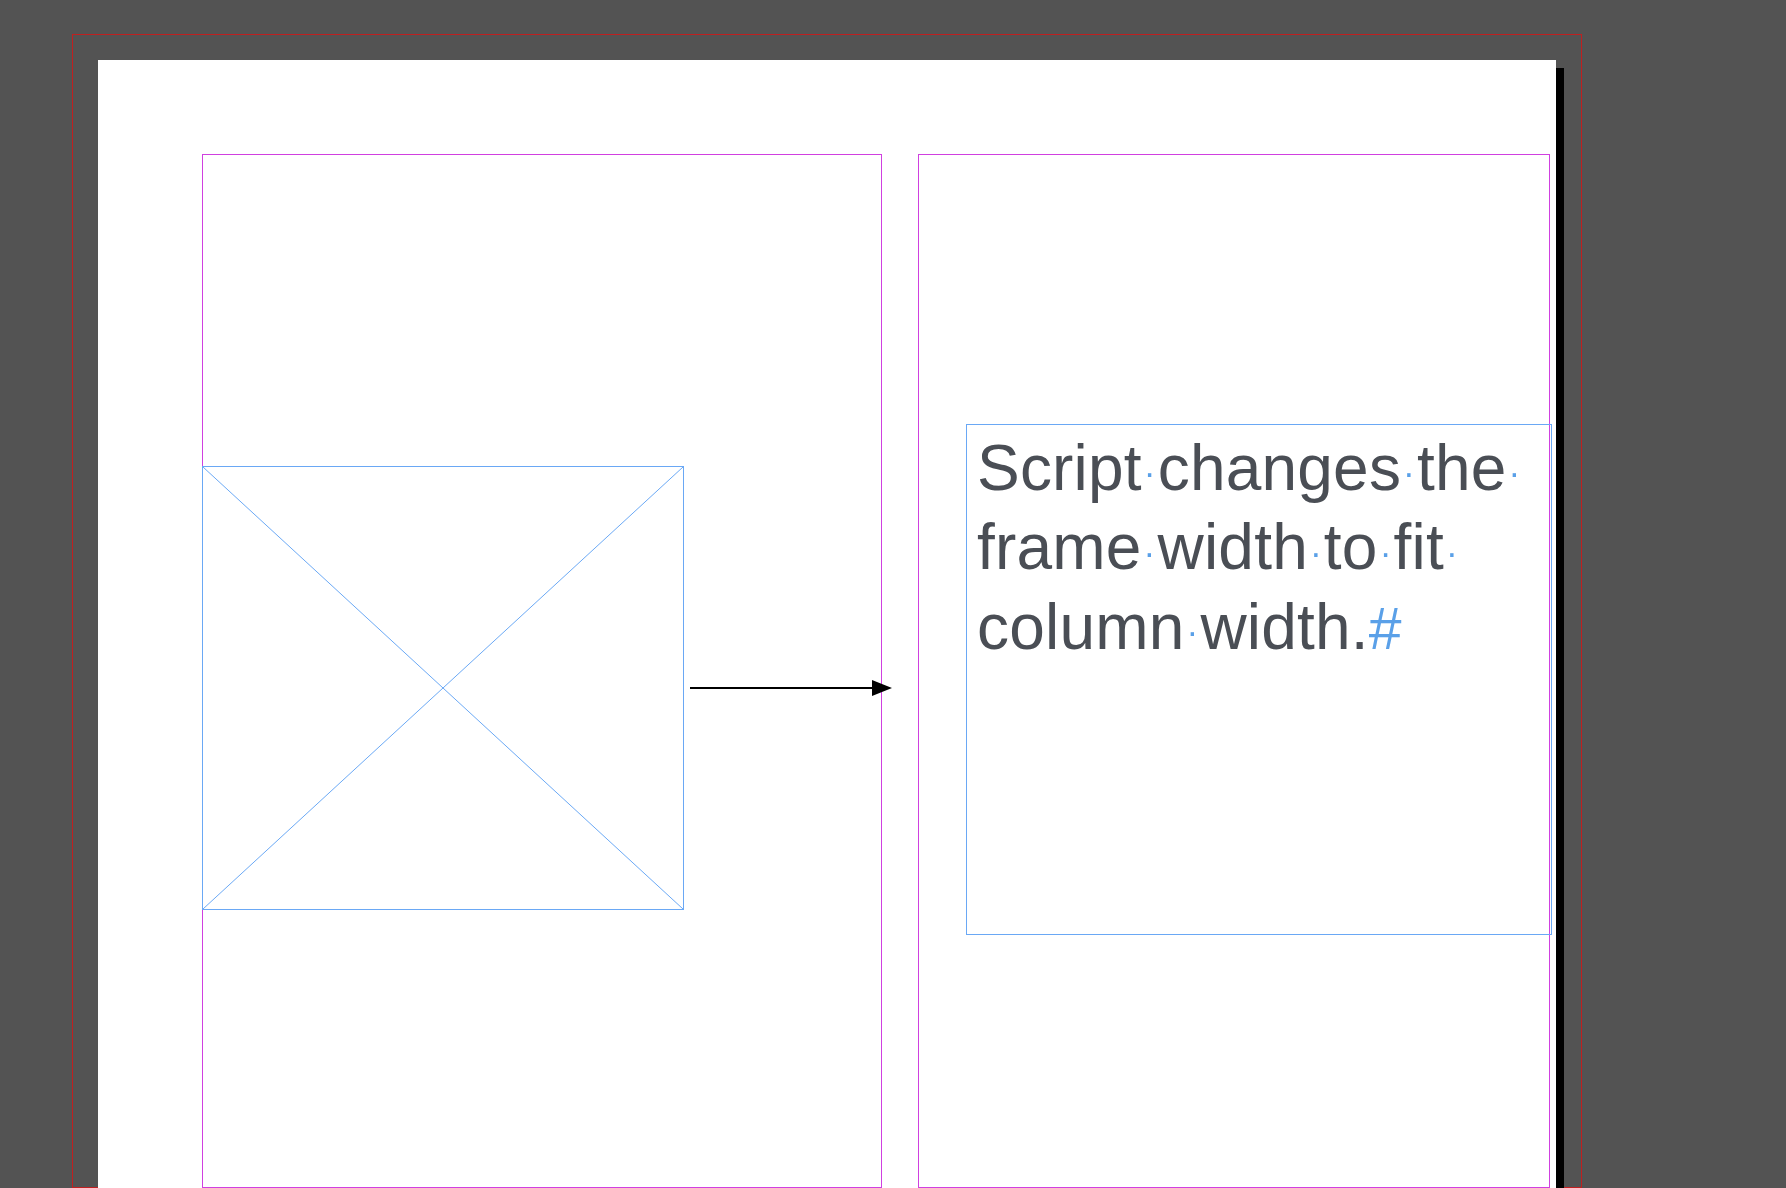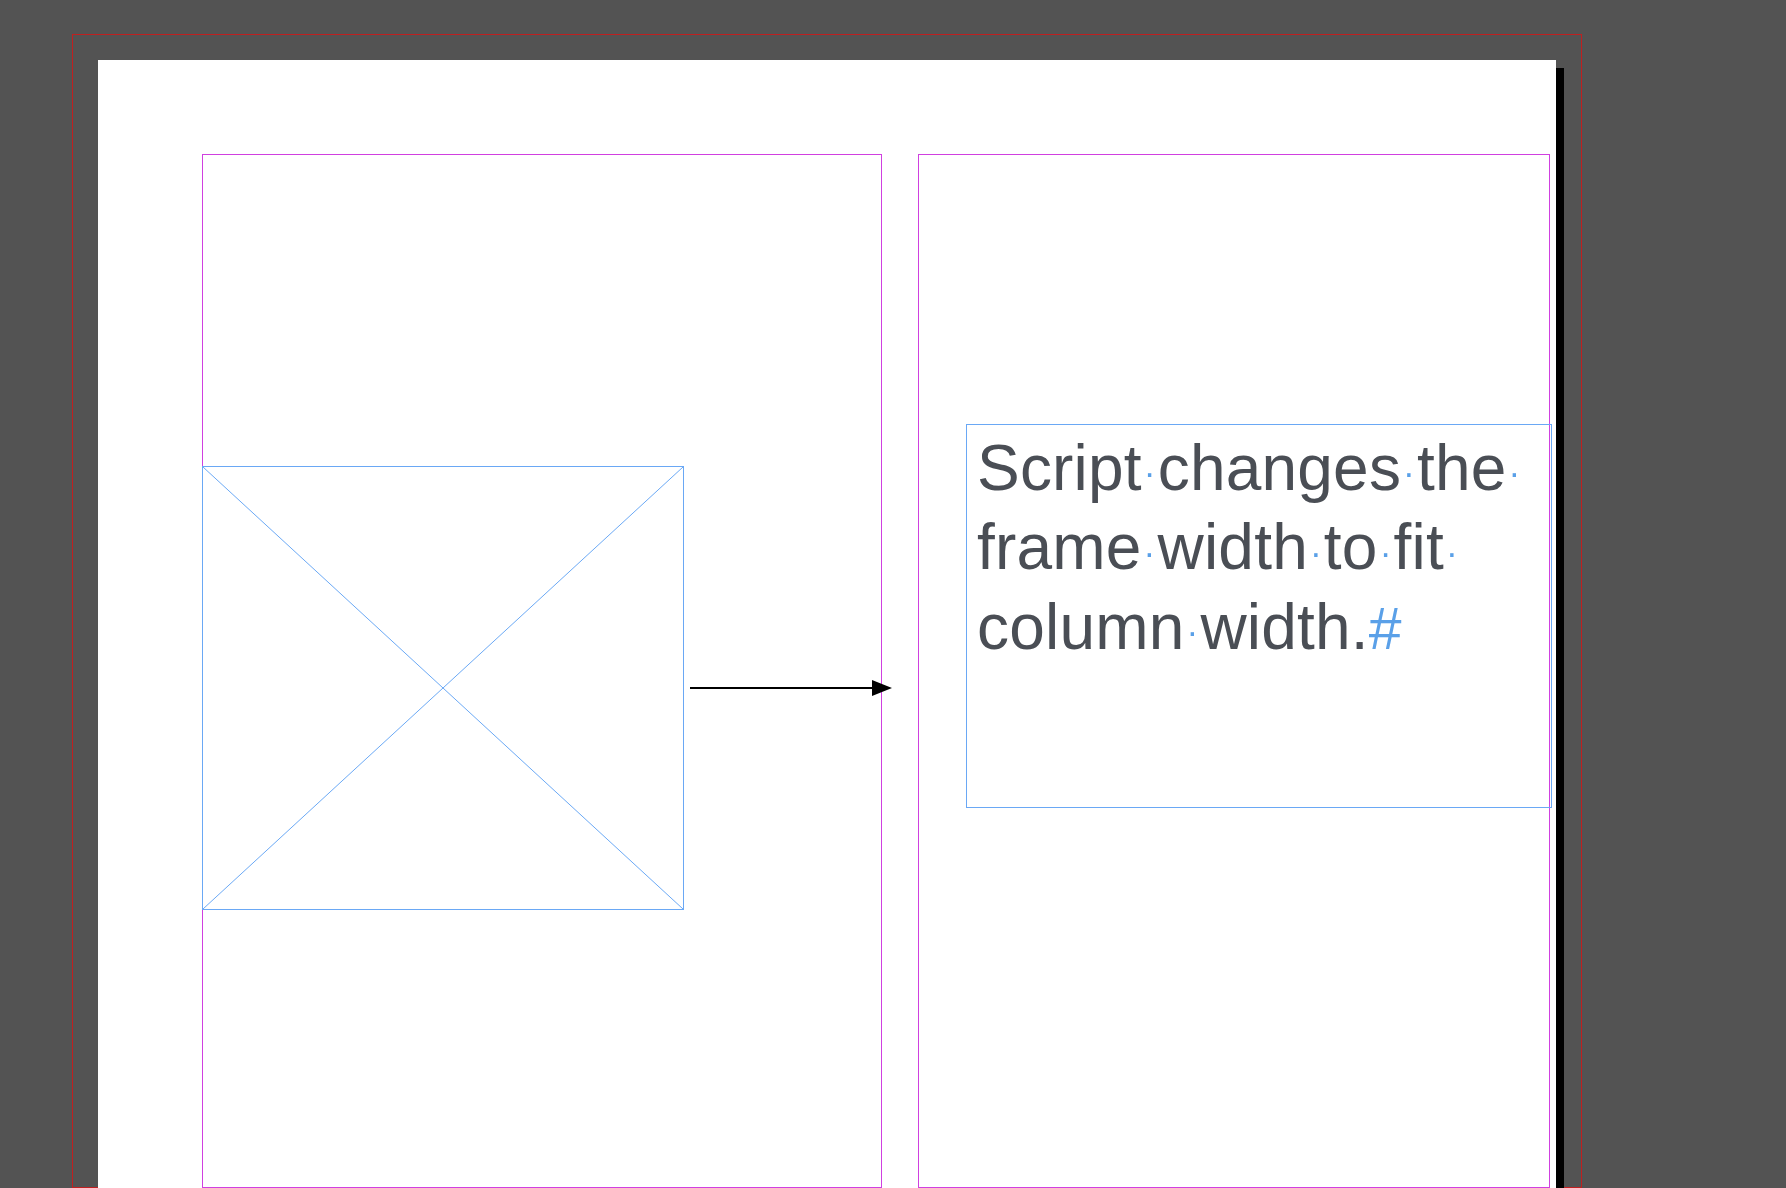"Script·changes·the·frame·width·to·fit·co" div.text-frame { height: 384px -> 511px }
